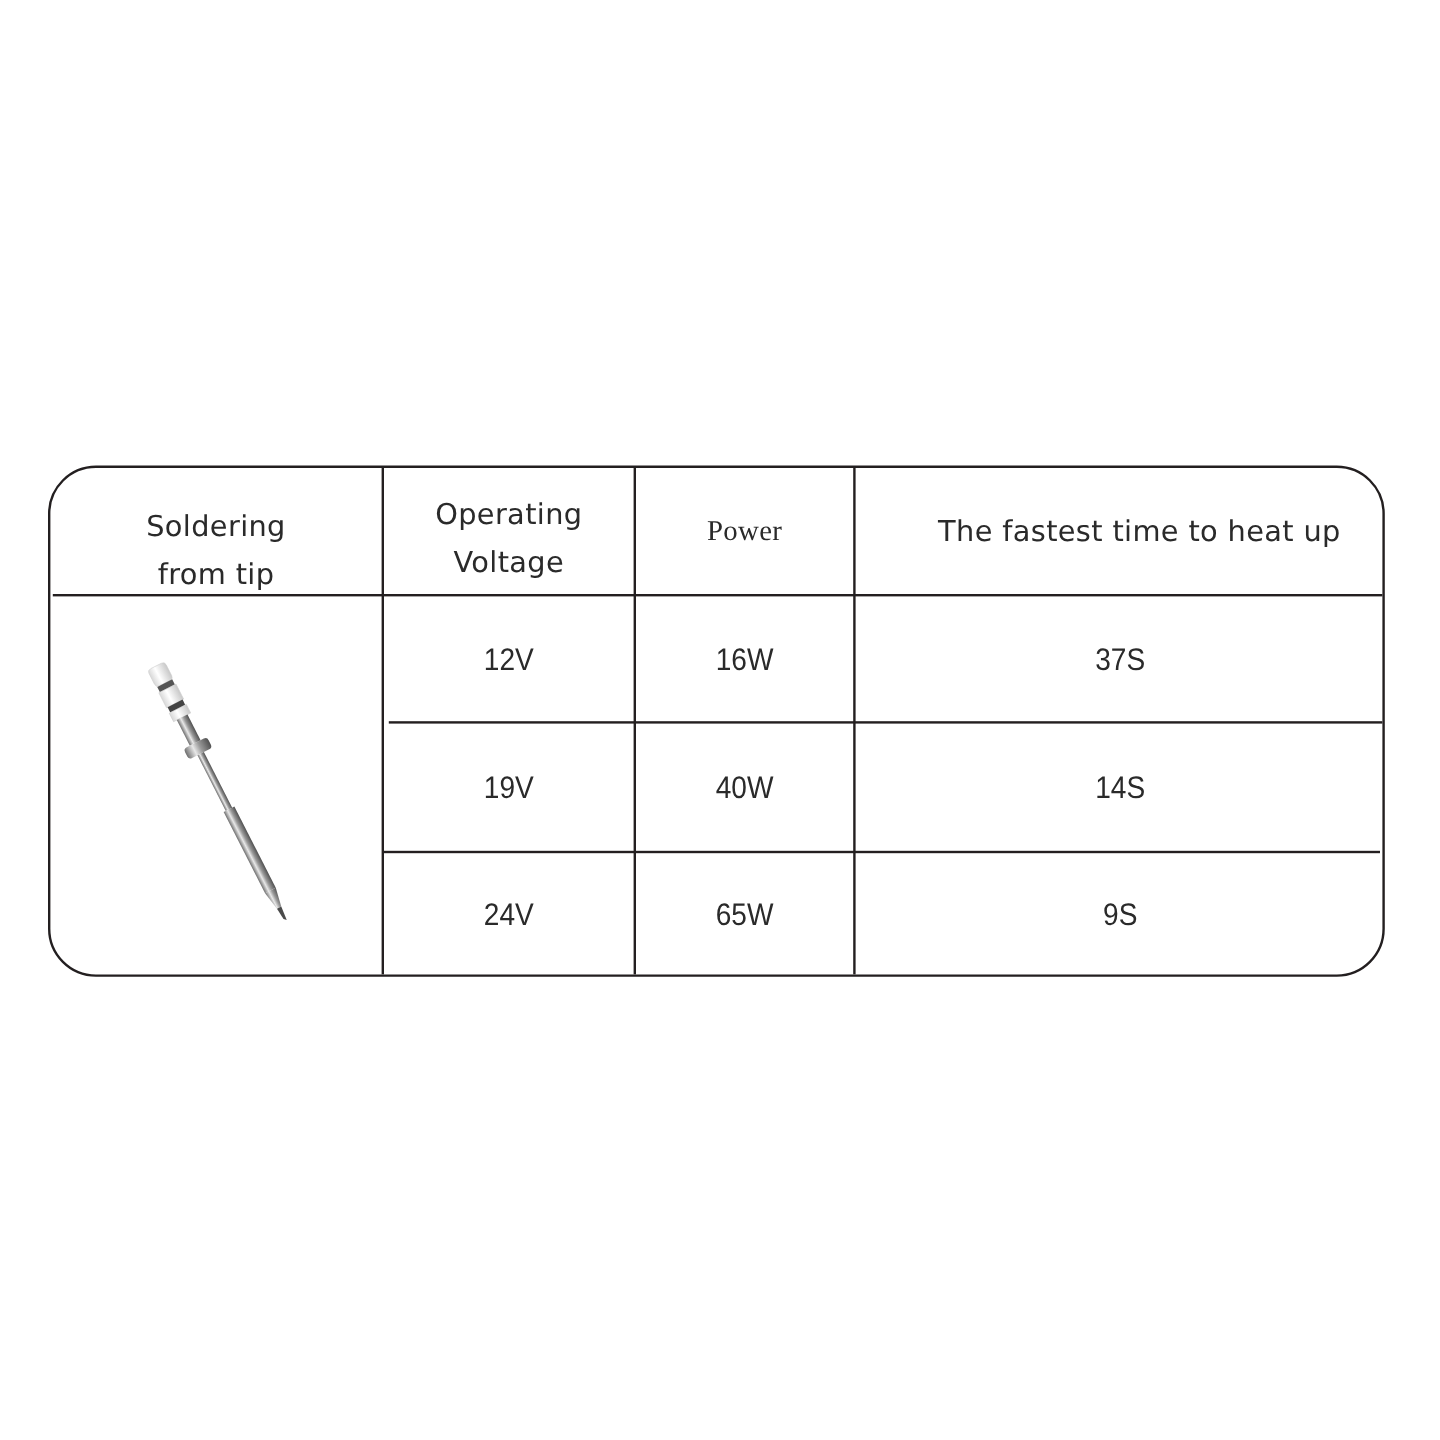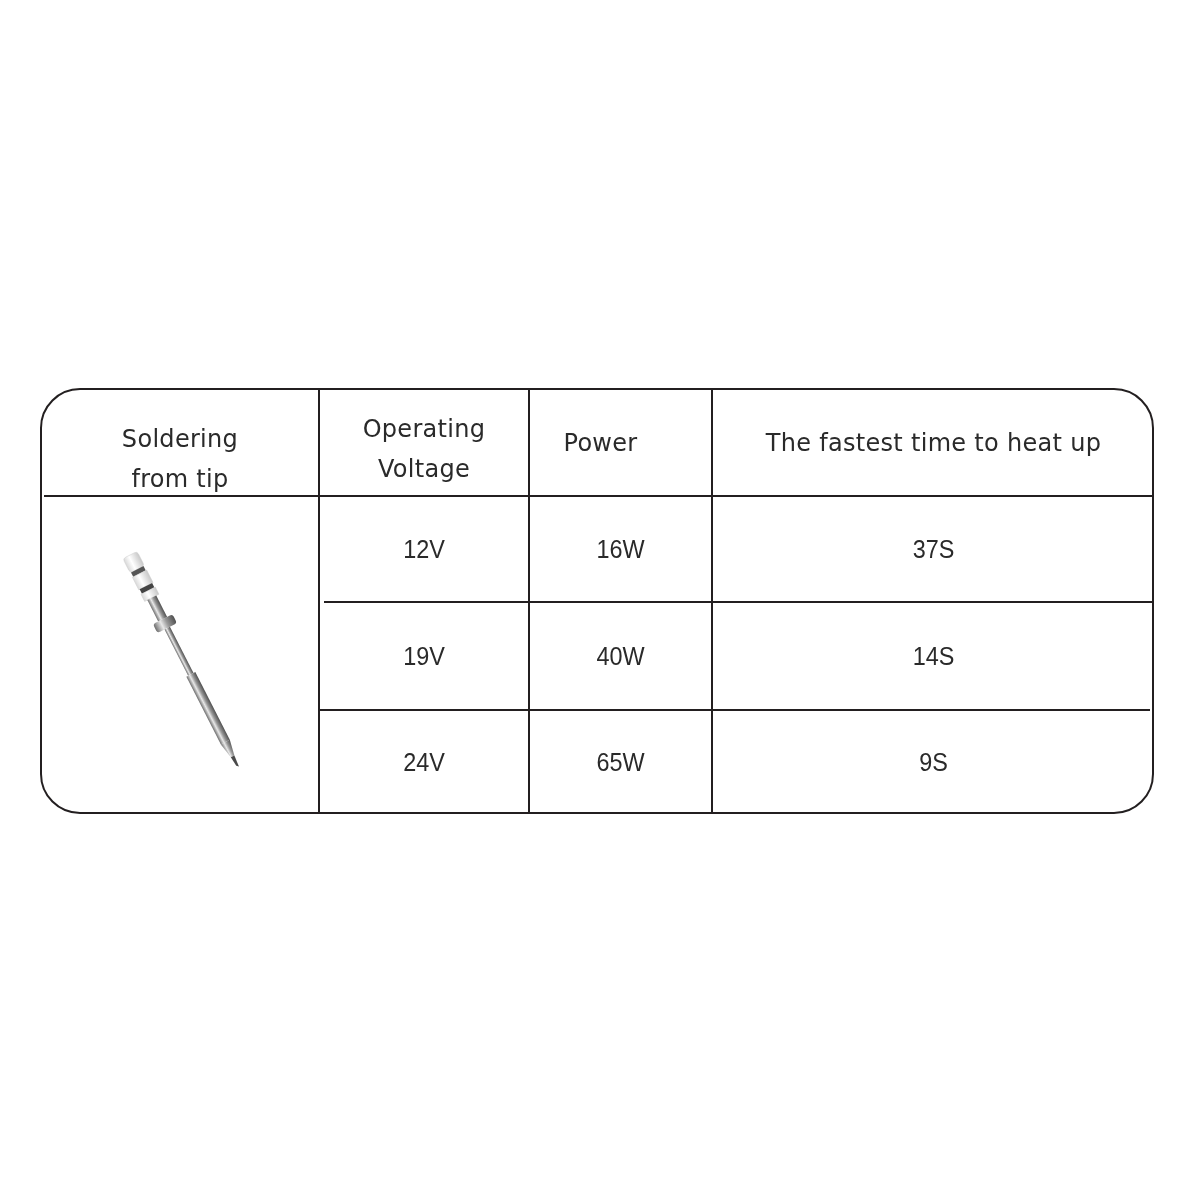"Power" div.cell { font-family: none -> Liberation Serif, serif; left: 468px -> 488px }
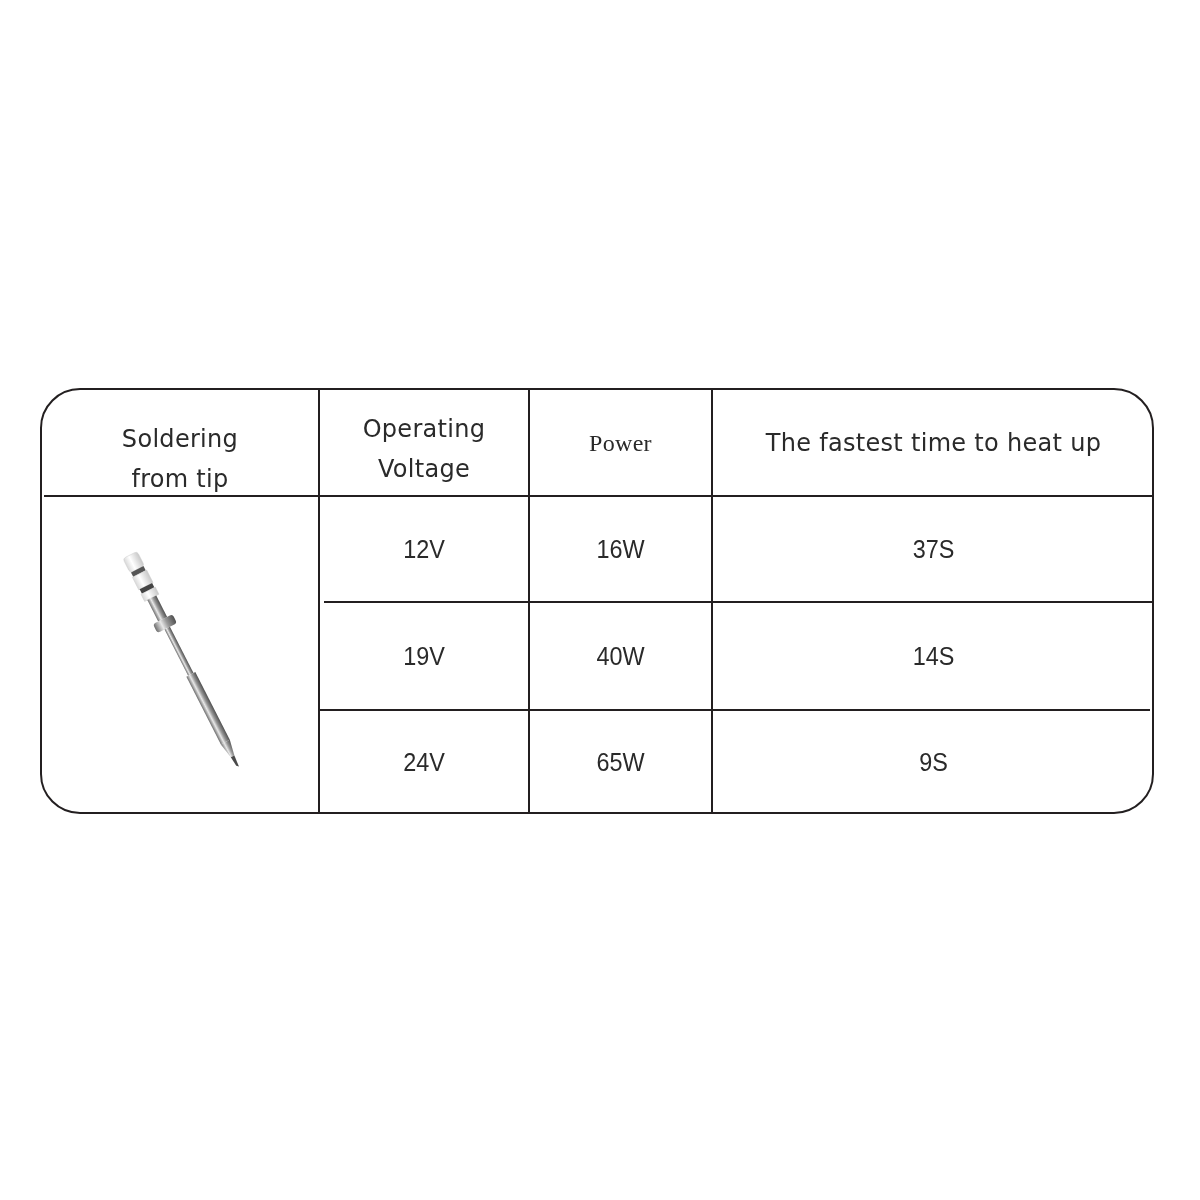"The fastest time to heat" .head.wide { margin-left: none -> 16px }
